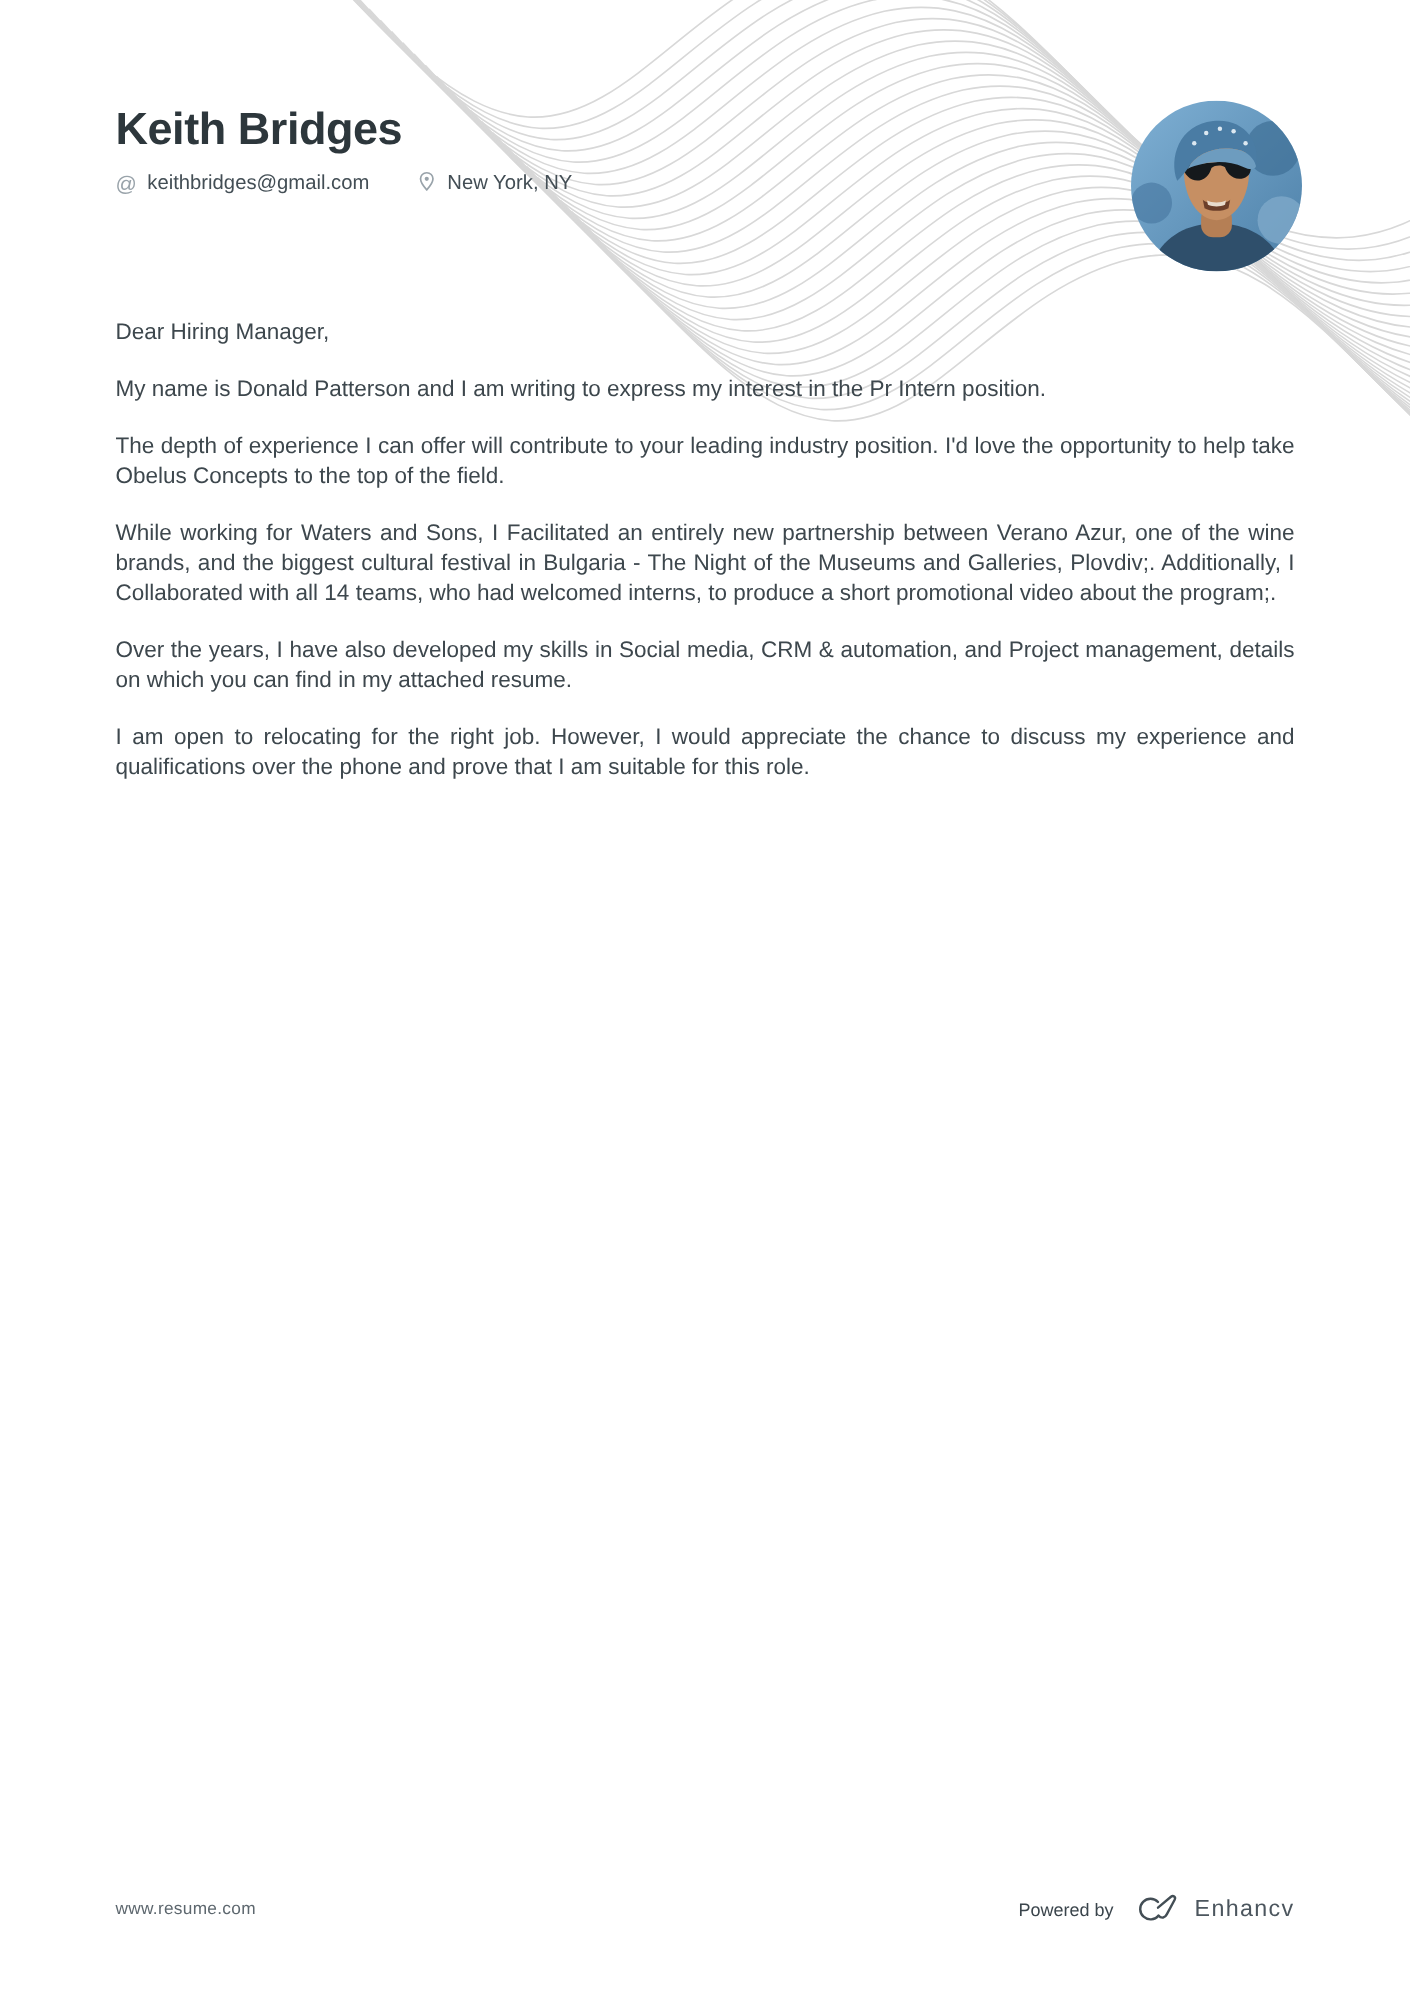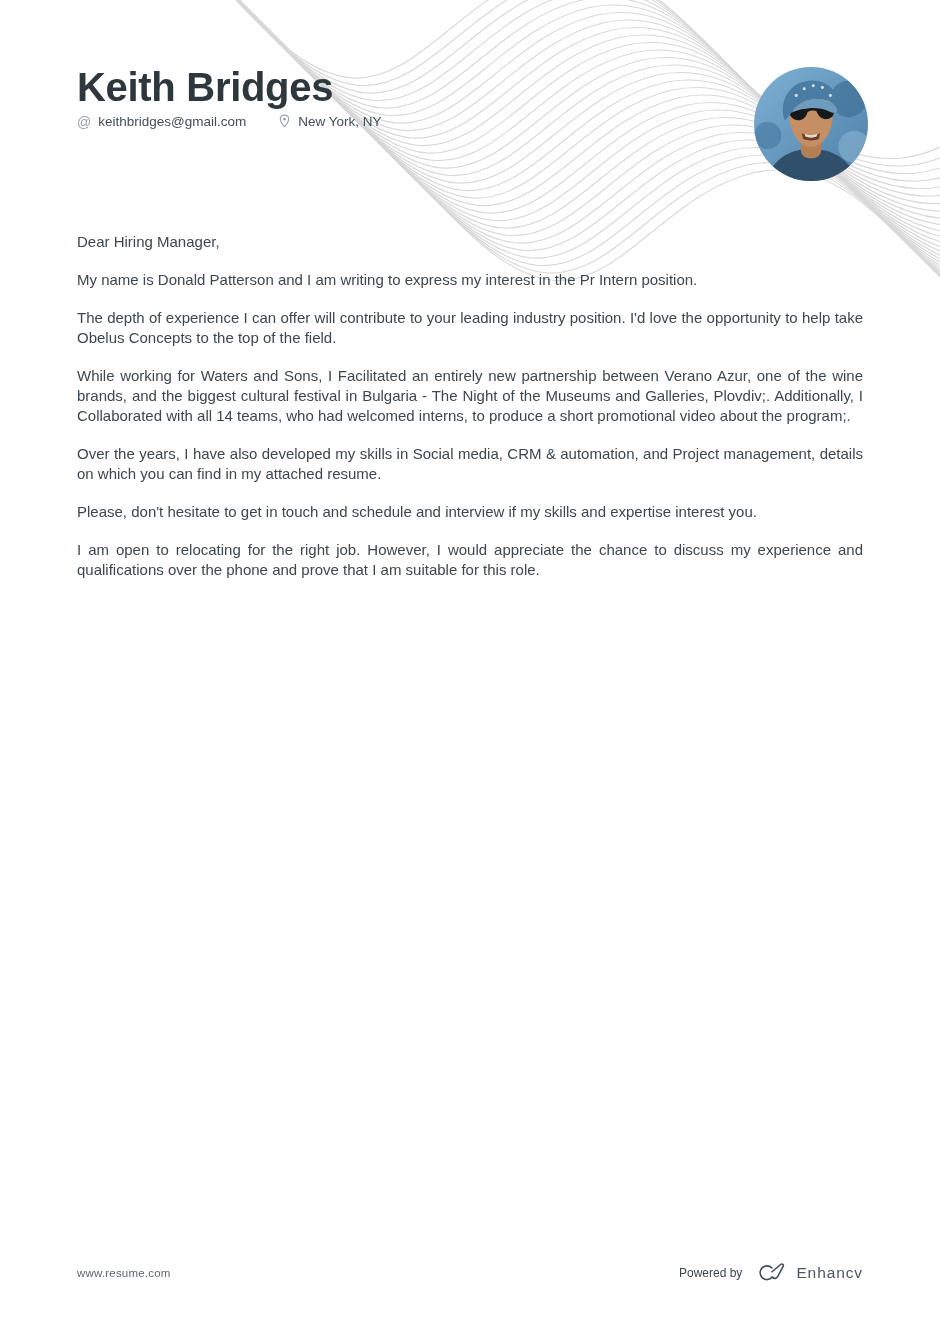"Keith Bridges" .person-name { font-size: 40px -> 30px }
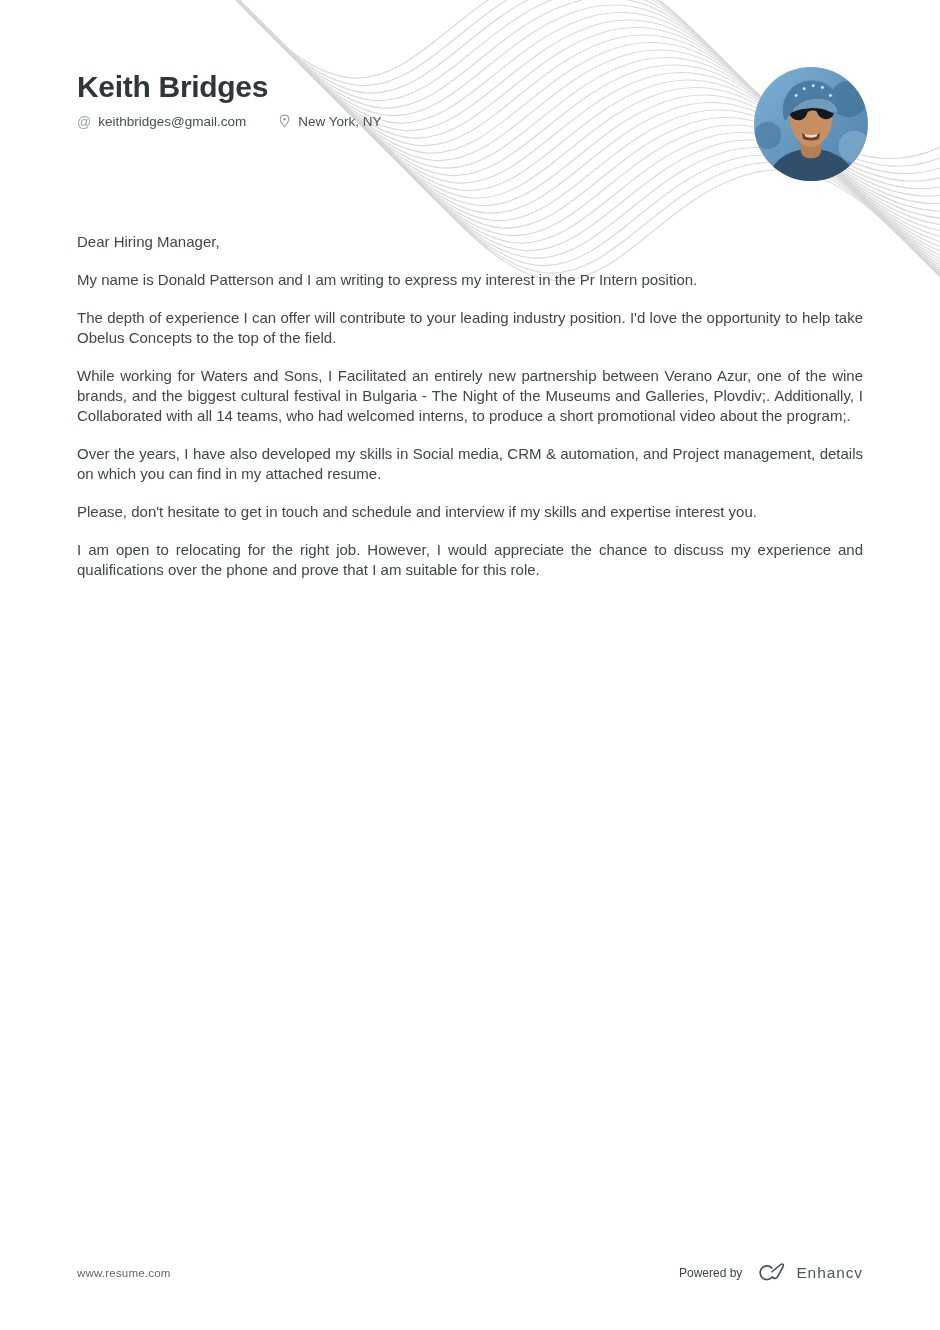"Dear Hiring Manager," .letter { margin-top: 20px -> none }
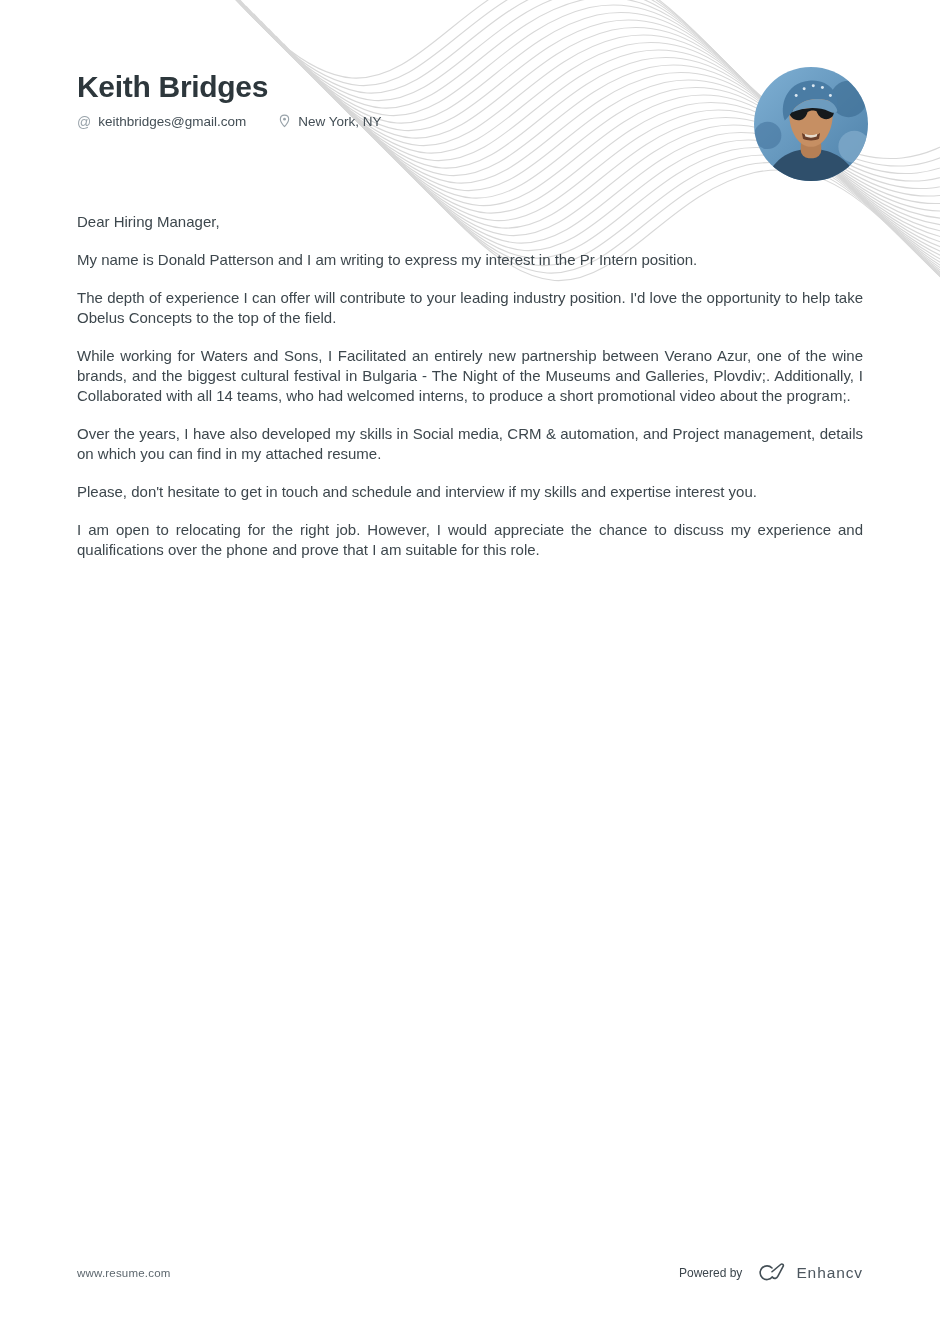"Please, don't hesitate to get" p.para { html: <p>Please, don't hesitate to get in touch and schedule and interview if my skills and expertise interest you.</p> -> none }
